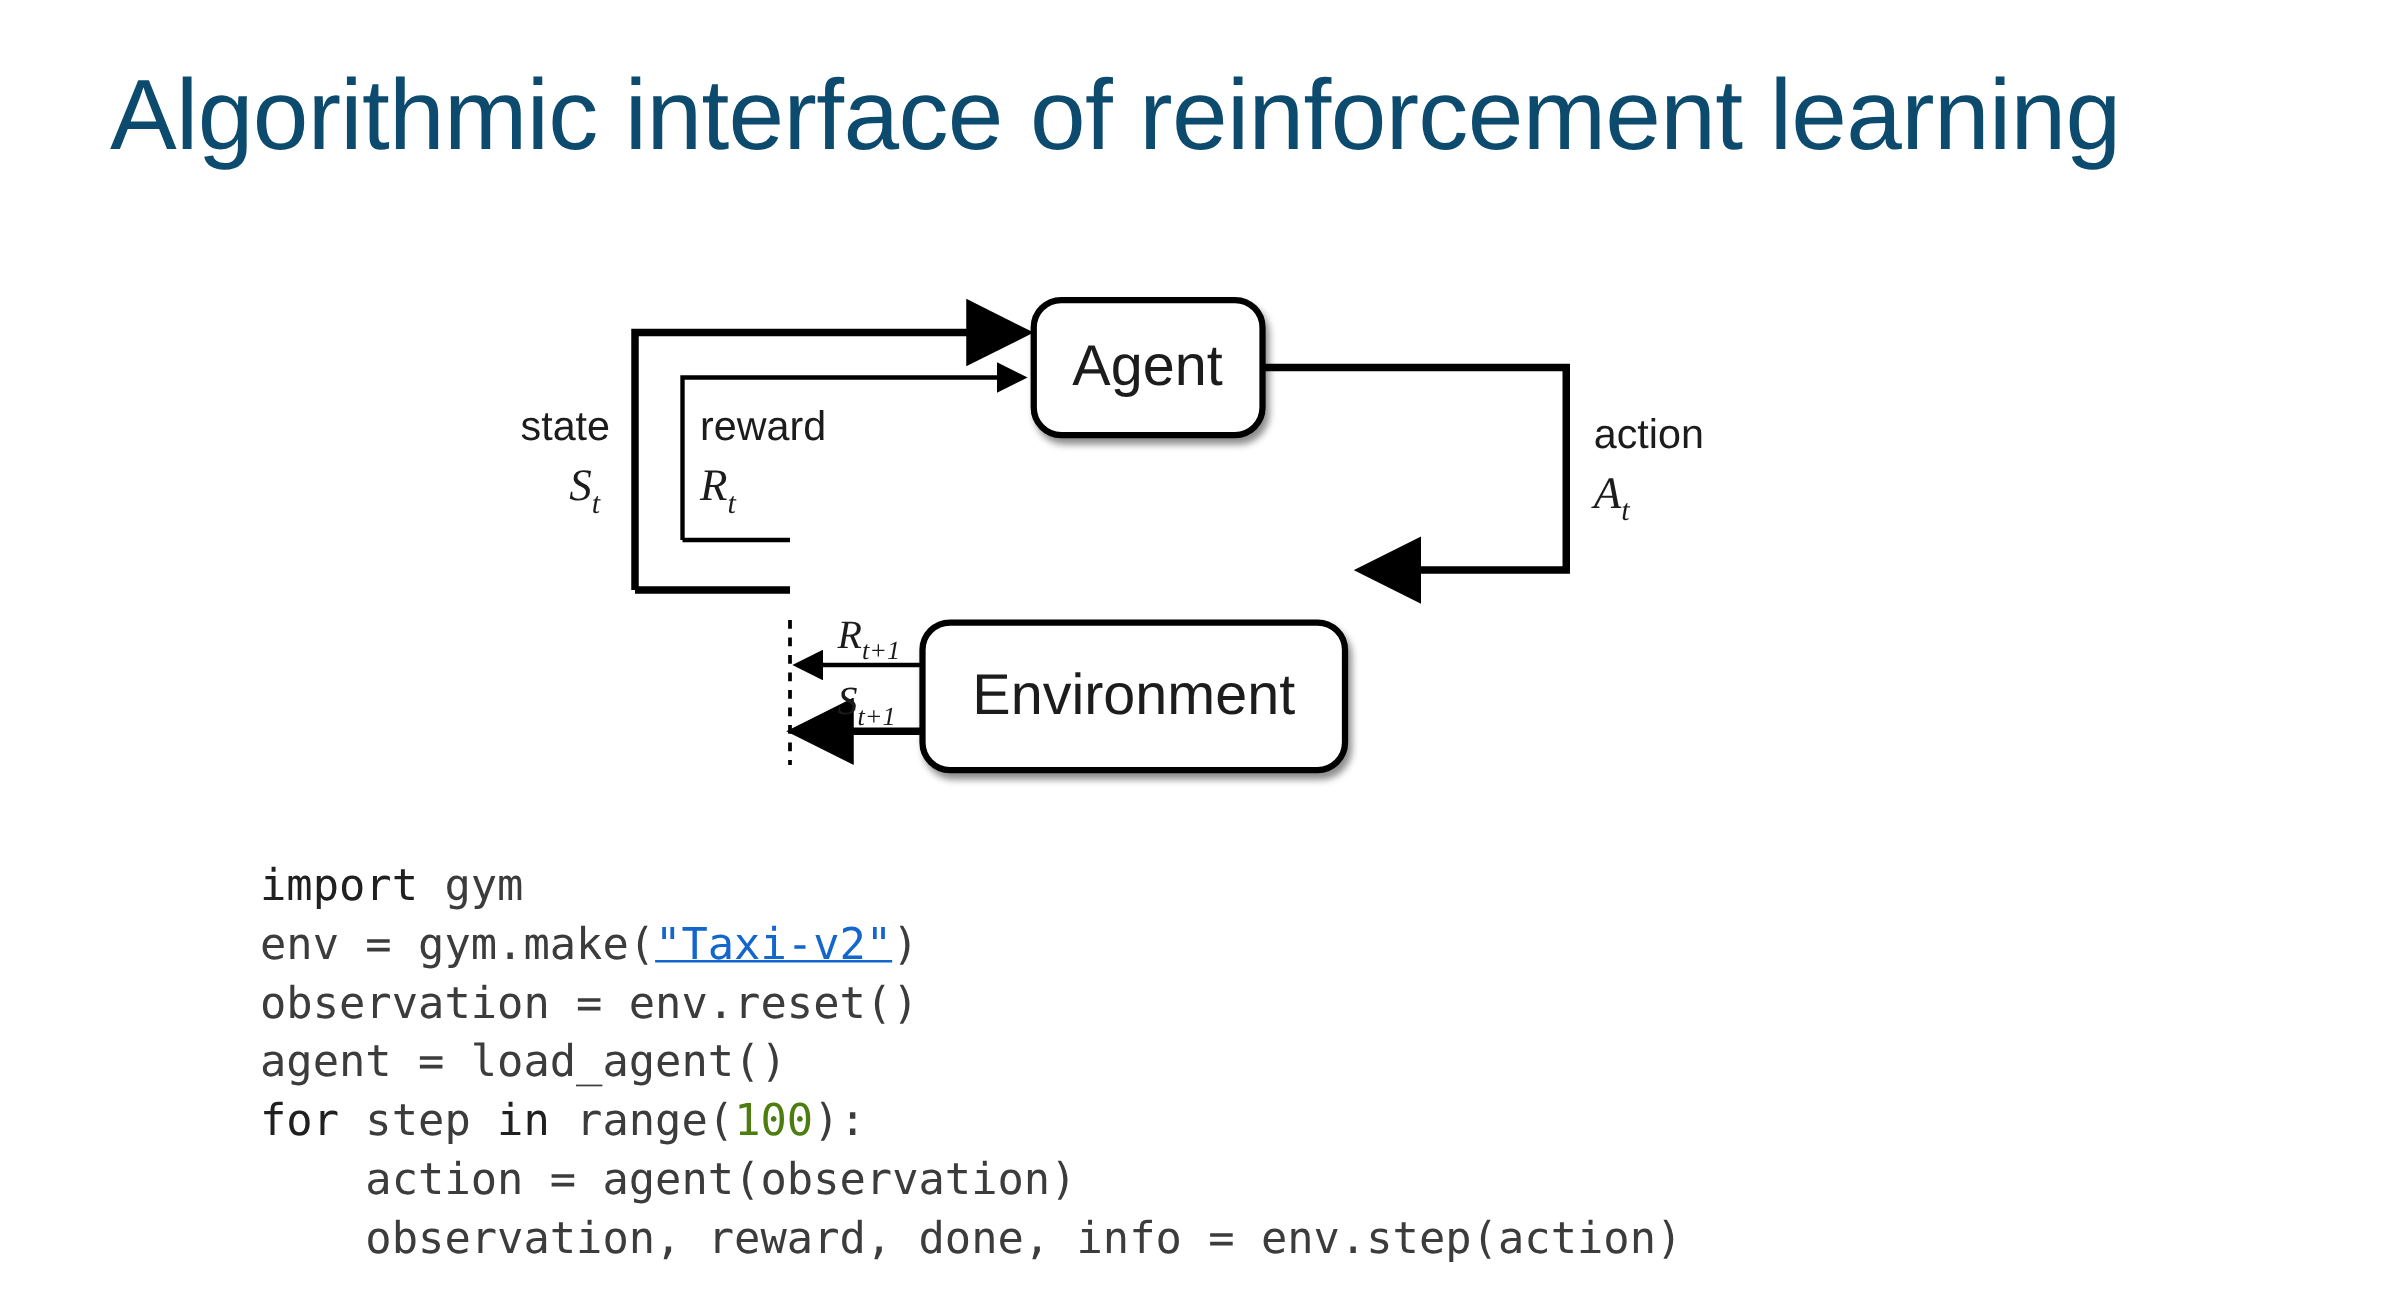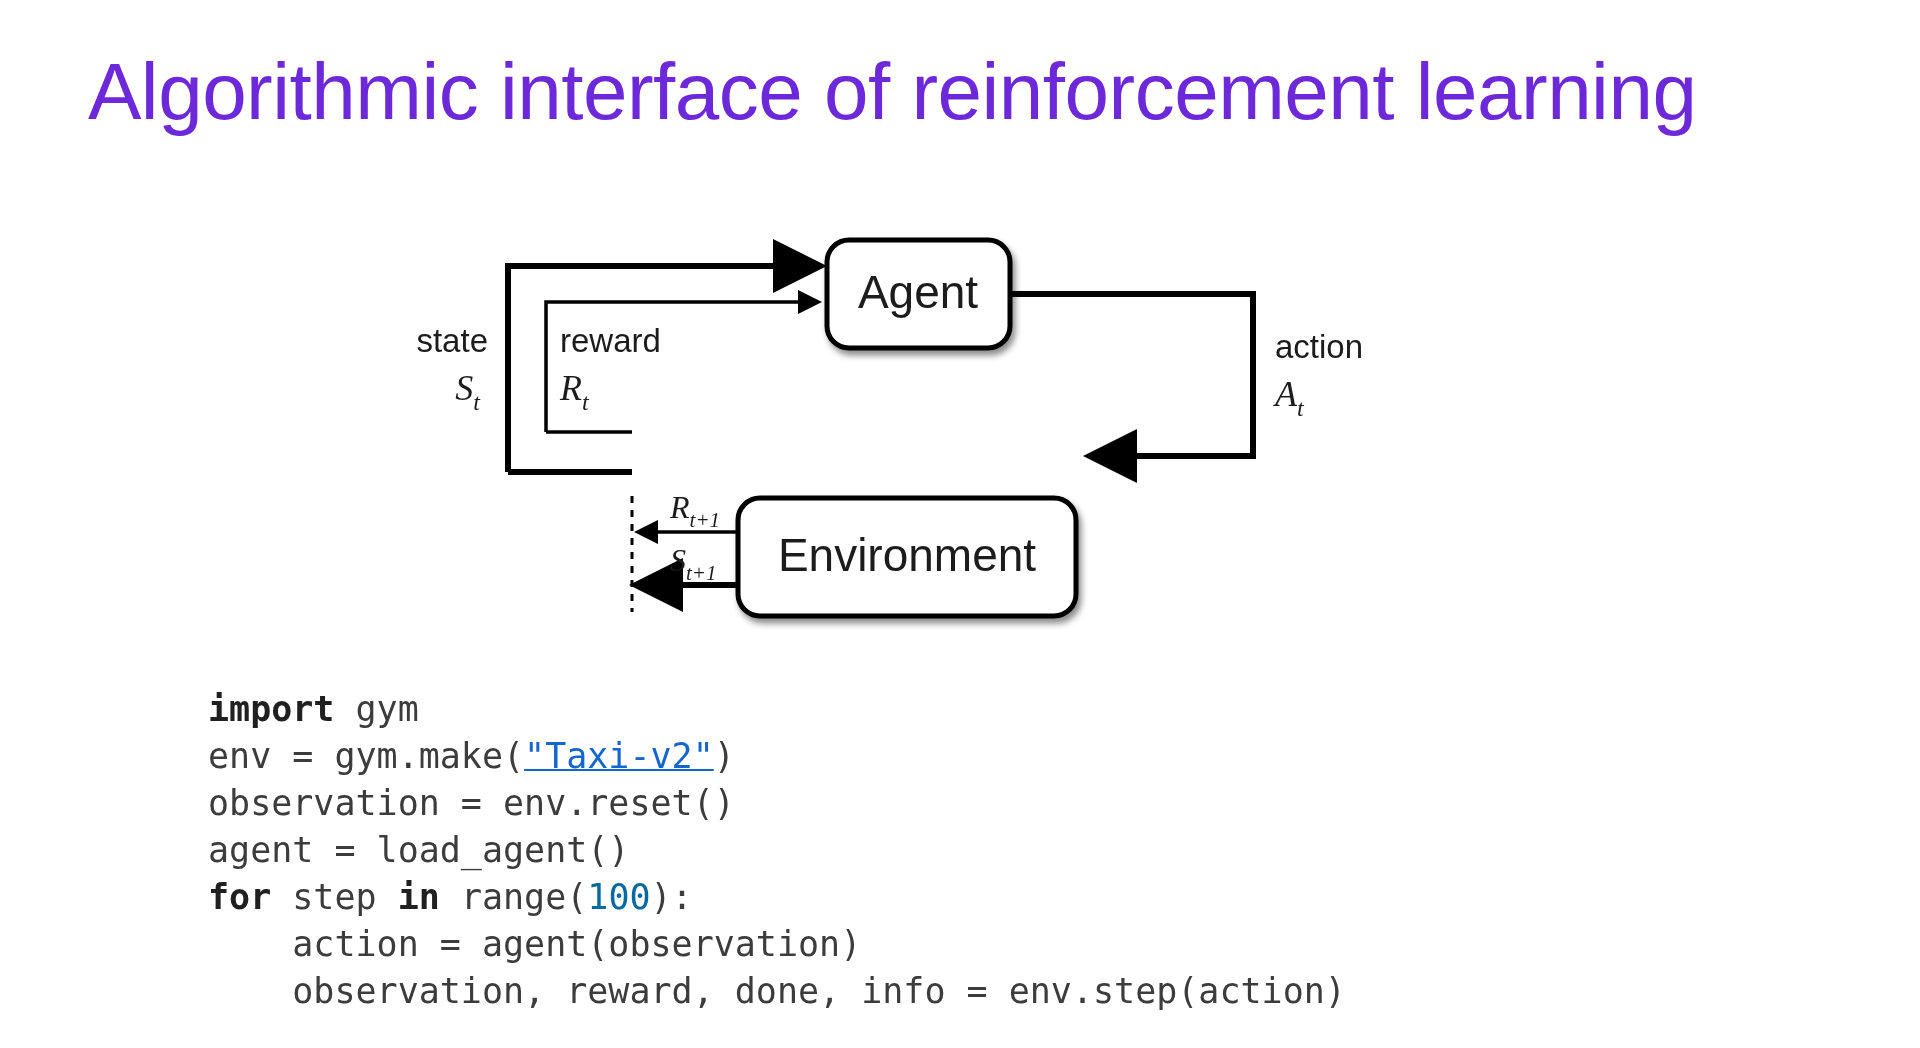"Algorithmic interface of reinforcement" #slide-title { color: #6d28d9 -> #0c4a6e }
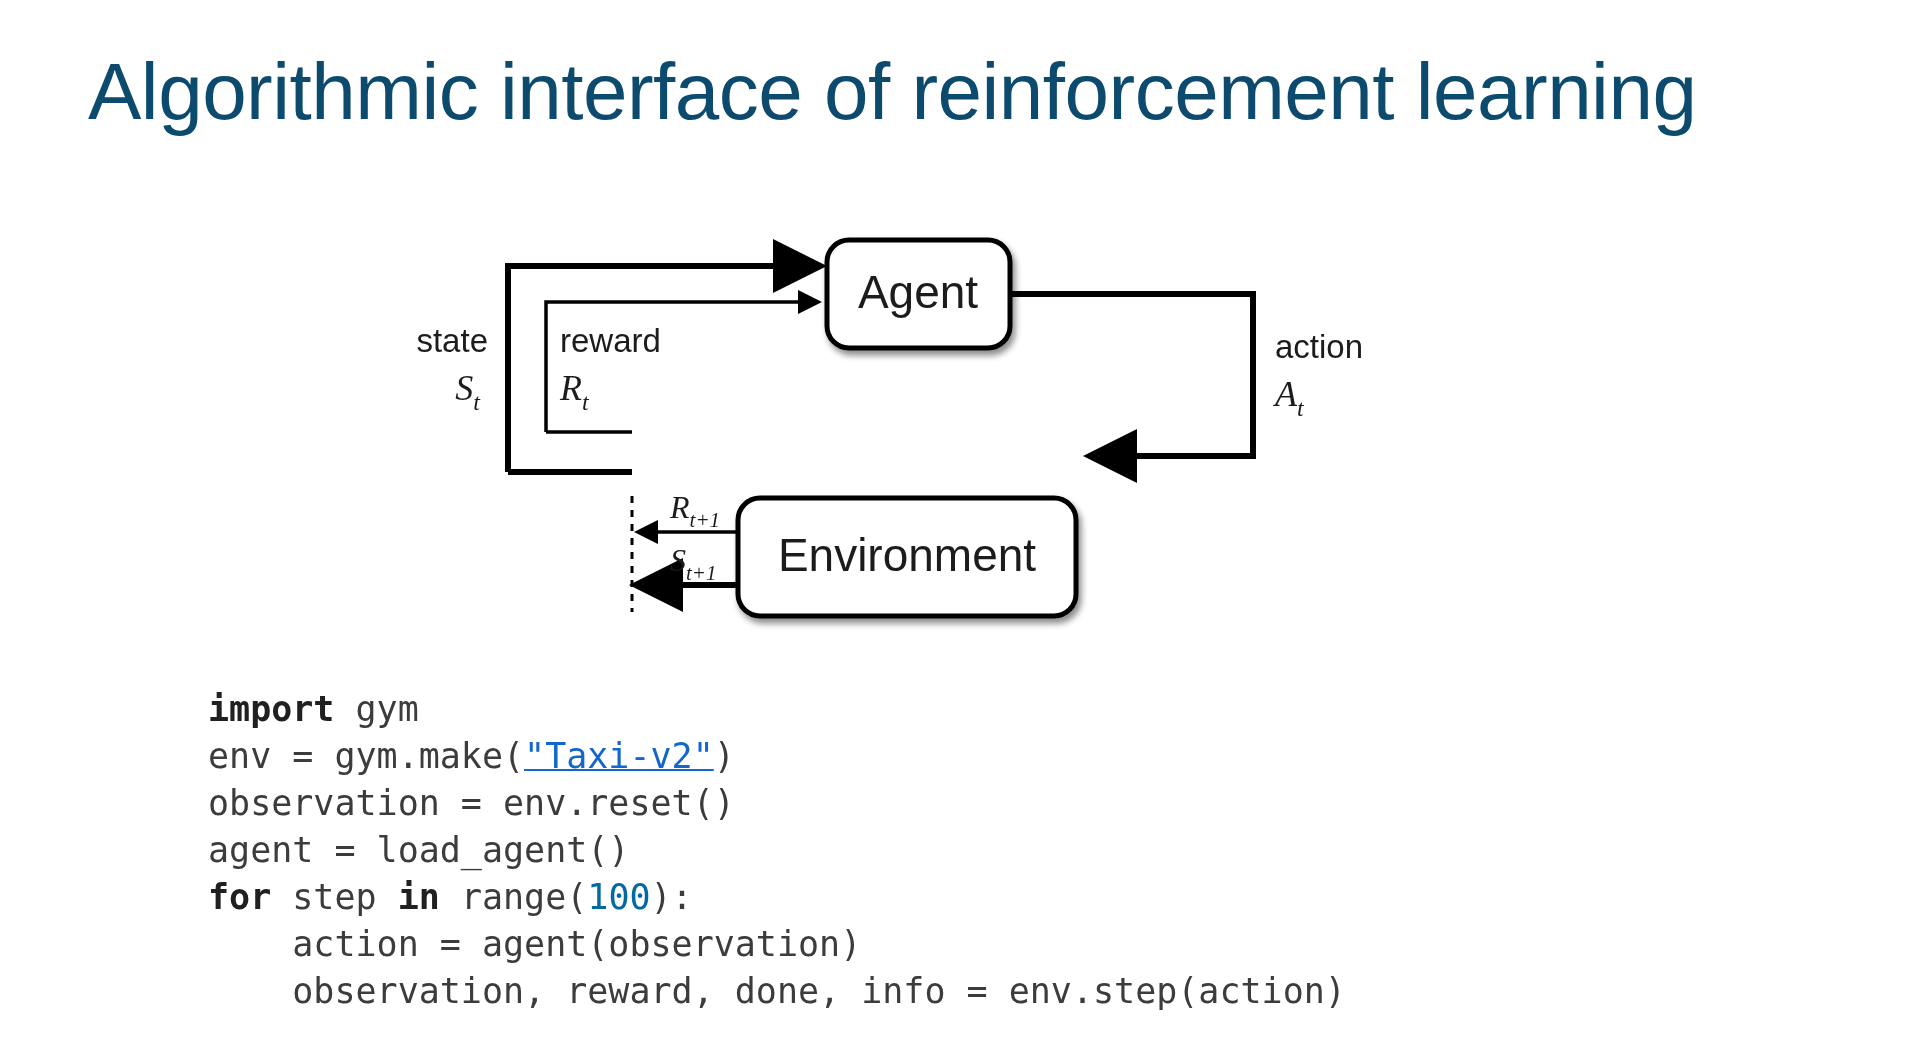"import" .tok-kw { font-weight: bold -> normal }
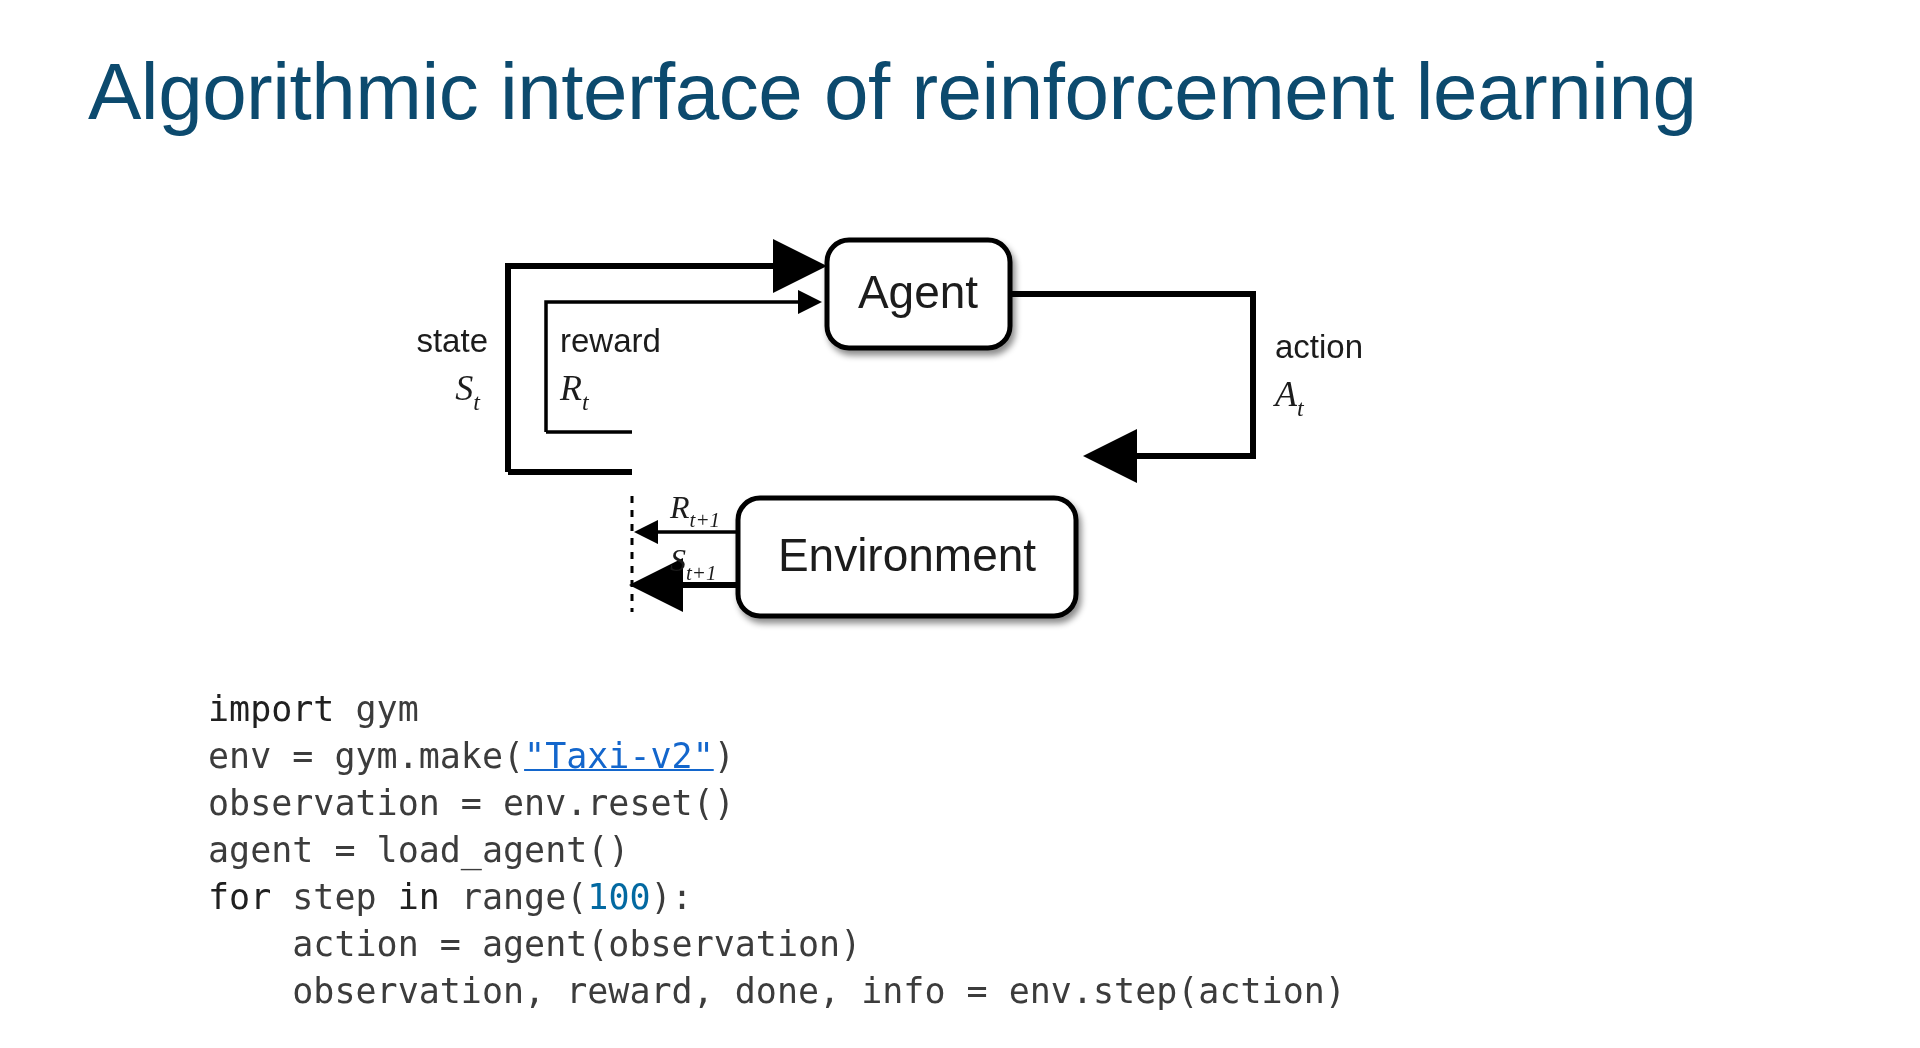"100" .tok-num { color: #0369a1 -> #4d7c0f }
